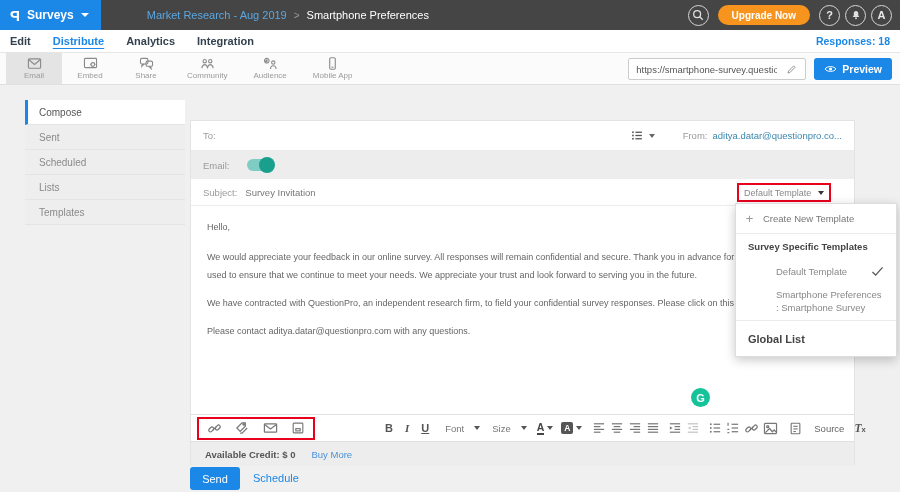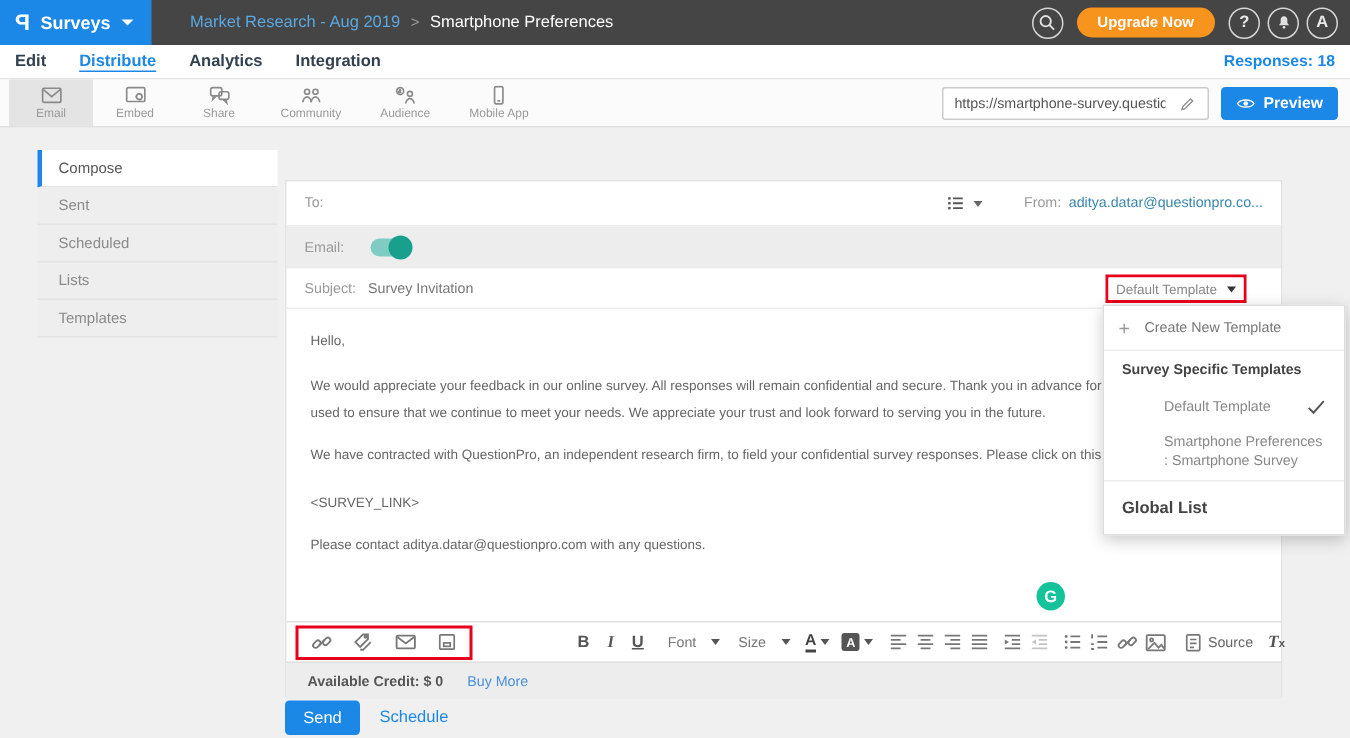"Market Research - Aug 2019" .crumb1 { margin-left: none -> 20px }
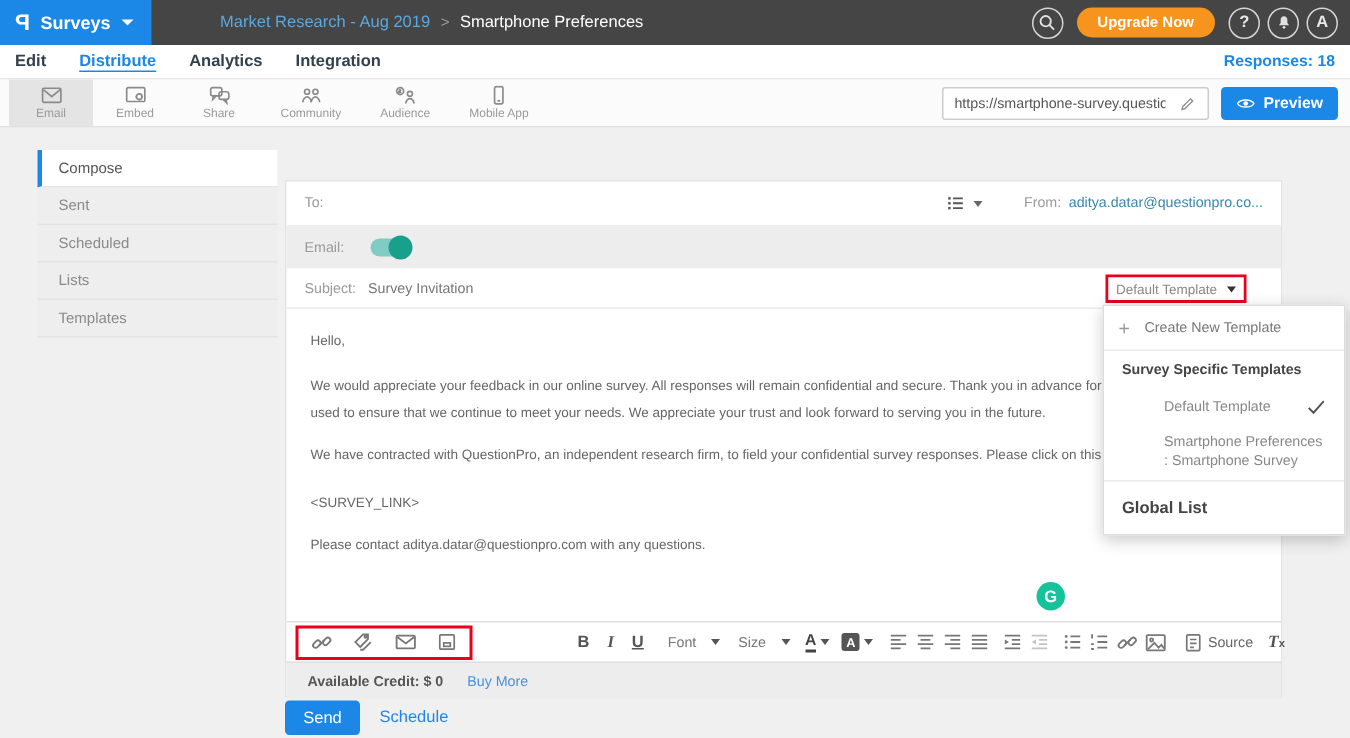"<SURVEY_LINK>" div.bline { html: <div>&lt;SURVEY_LINK&gt;</div> -> none }
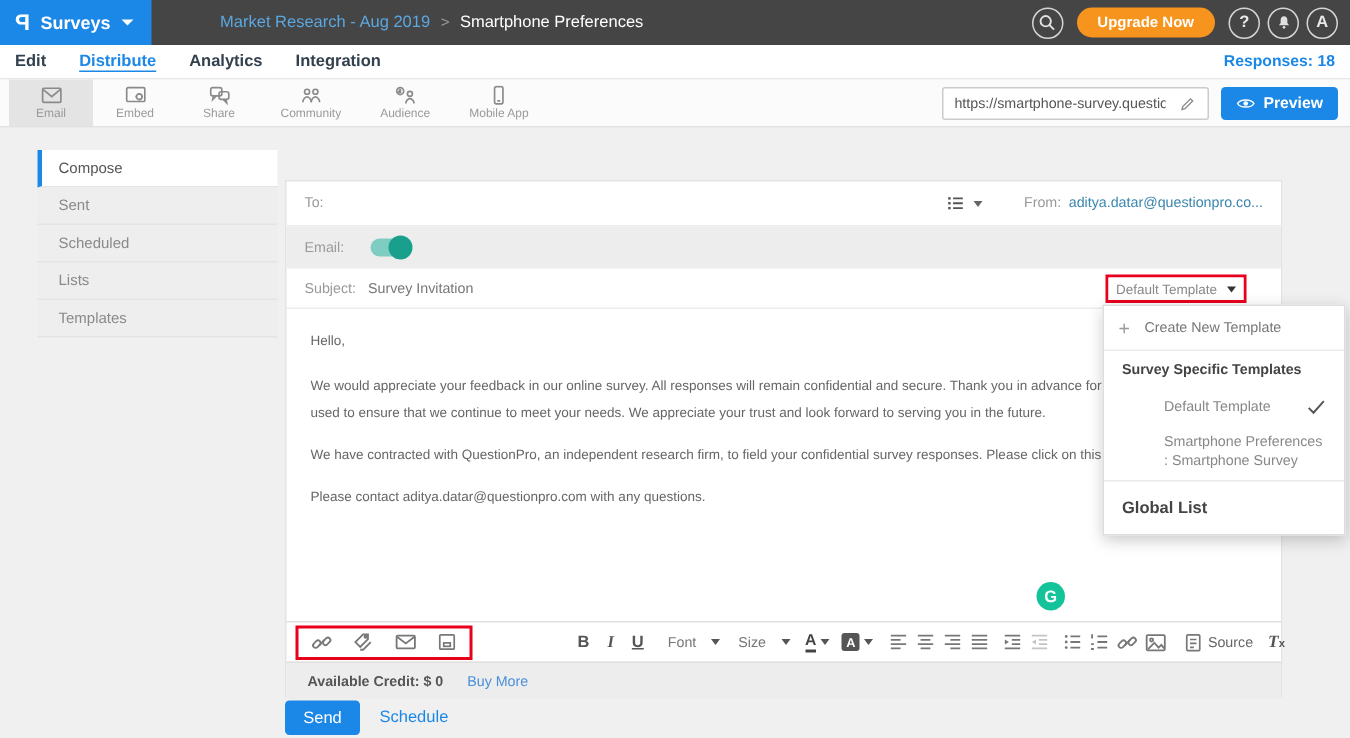"Source" .source-btn { gap: 3px -> 12px }
